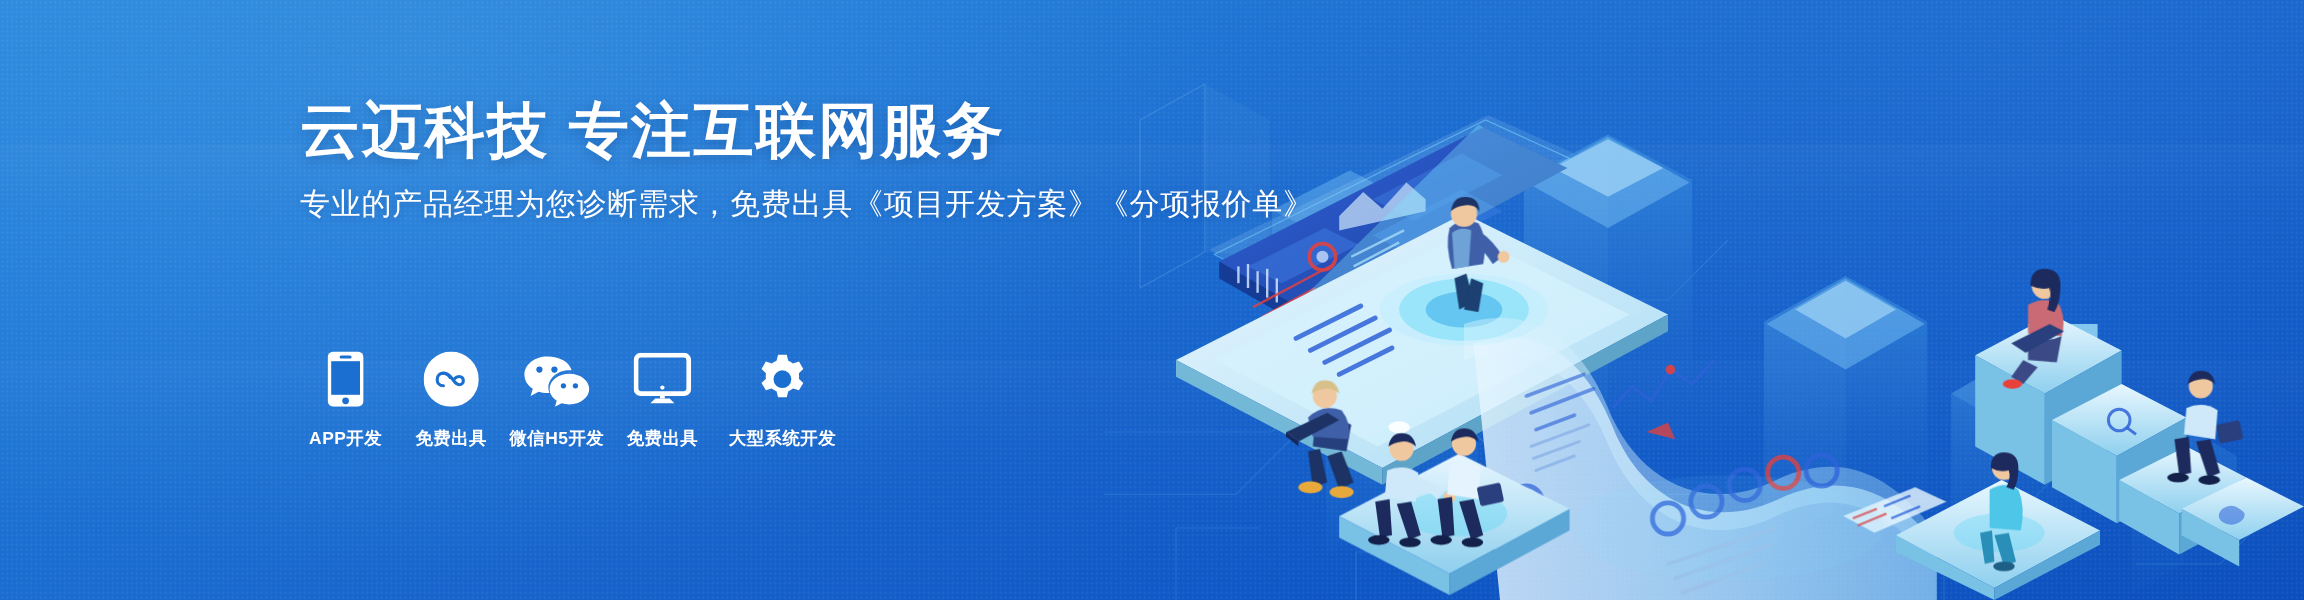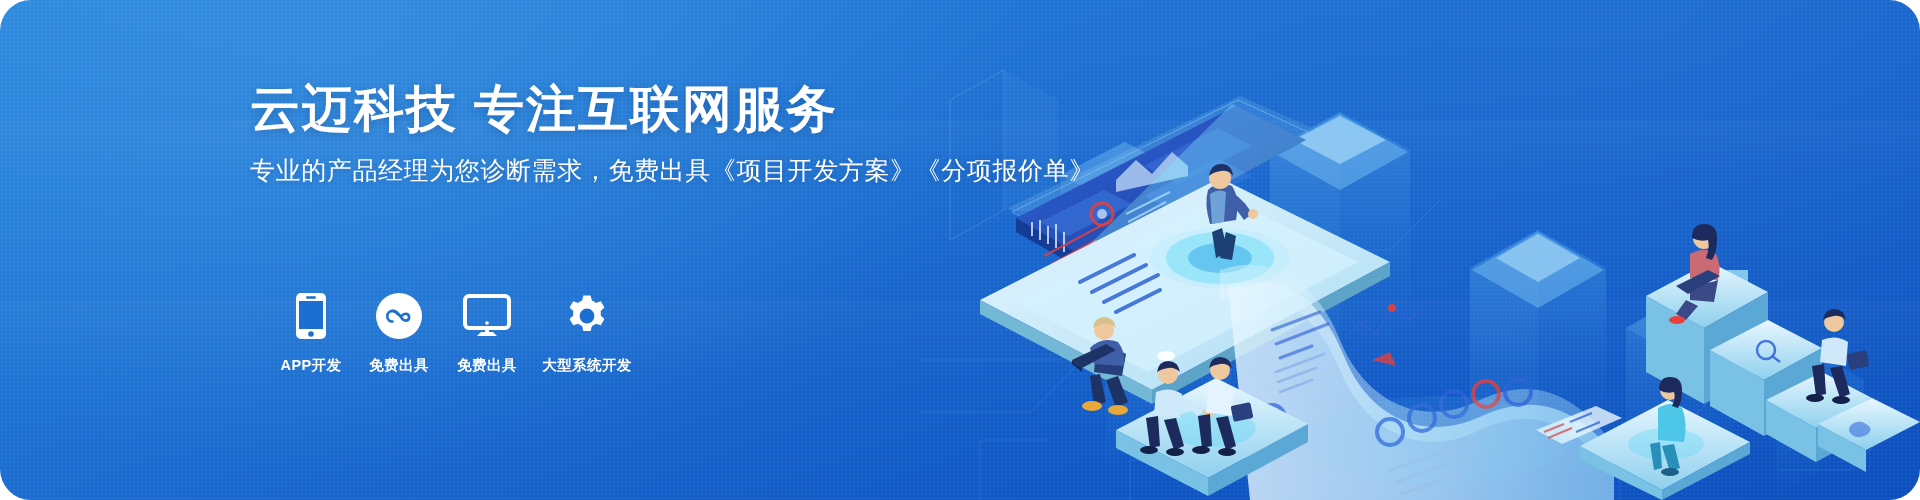"云迈科技 专注互联网服务" #banner { border-radius: 31px -> none }
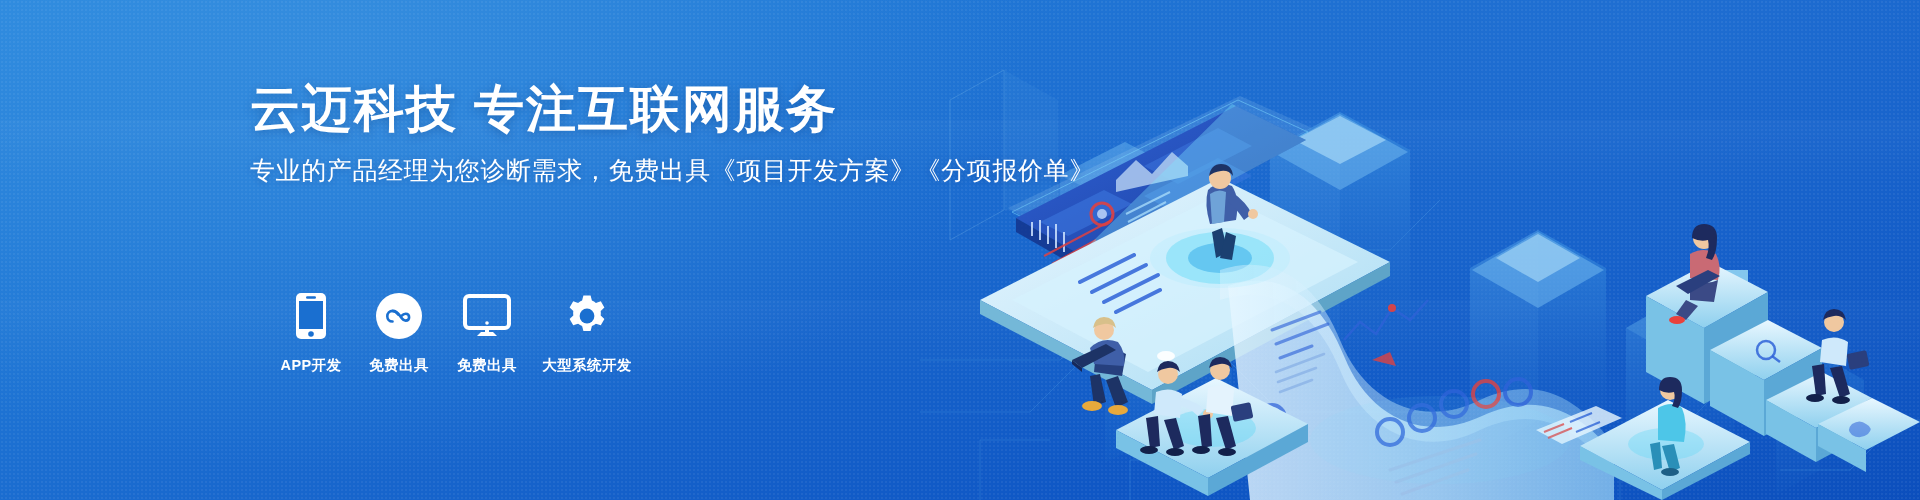"APP开发" .services { left: 267px -> 244px }
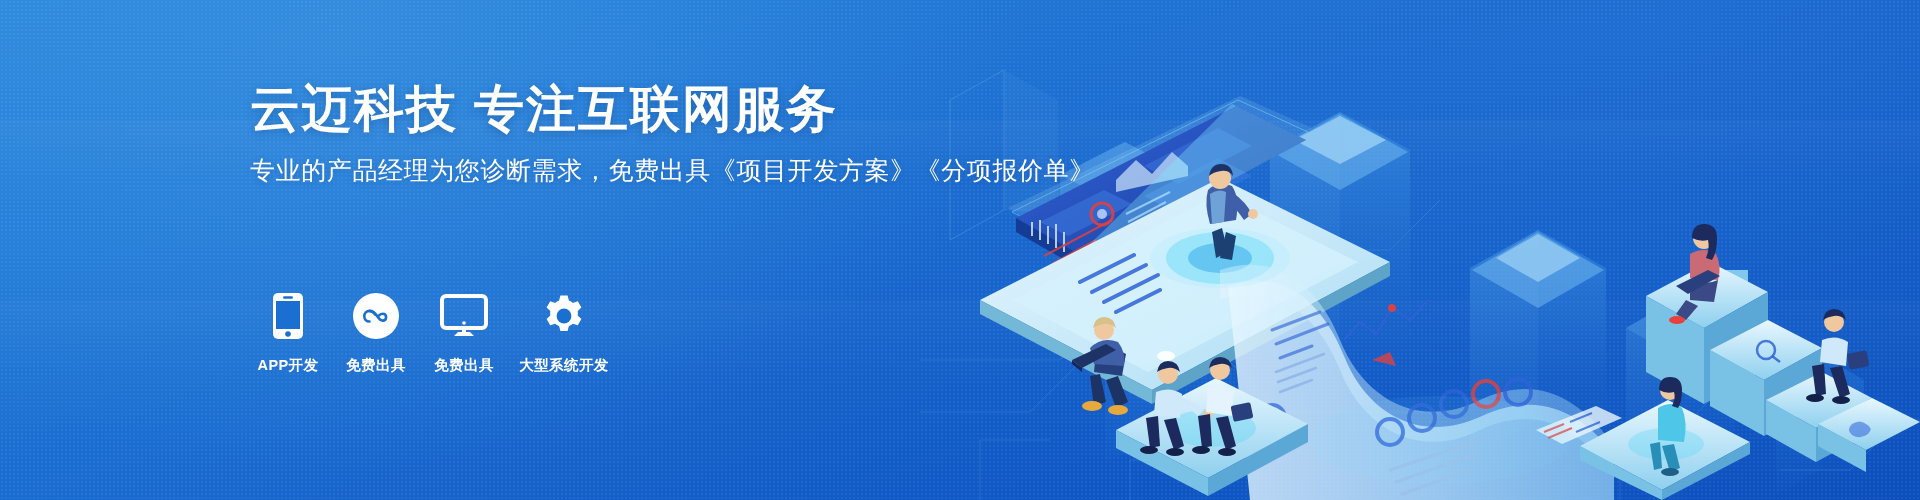"微信H5开发" div.svc { html: none -> <div> <div> <svg> <path></path> <circle></circle> <circle></circle> <path></path> <circle></circle> <circle></circle> </svg> </div> <div>微信H5开发</div> </div> }
